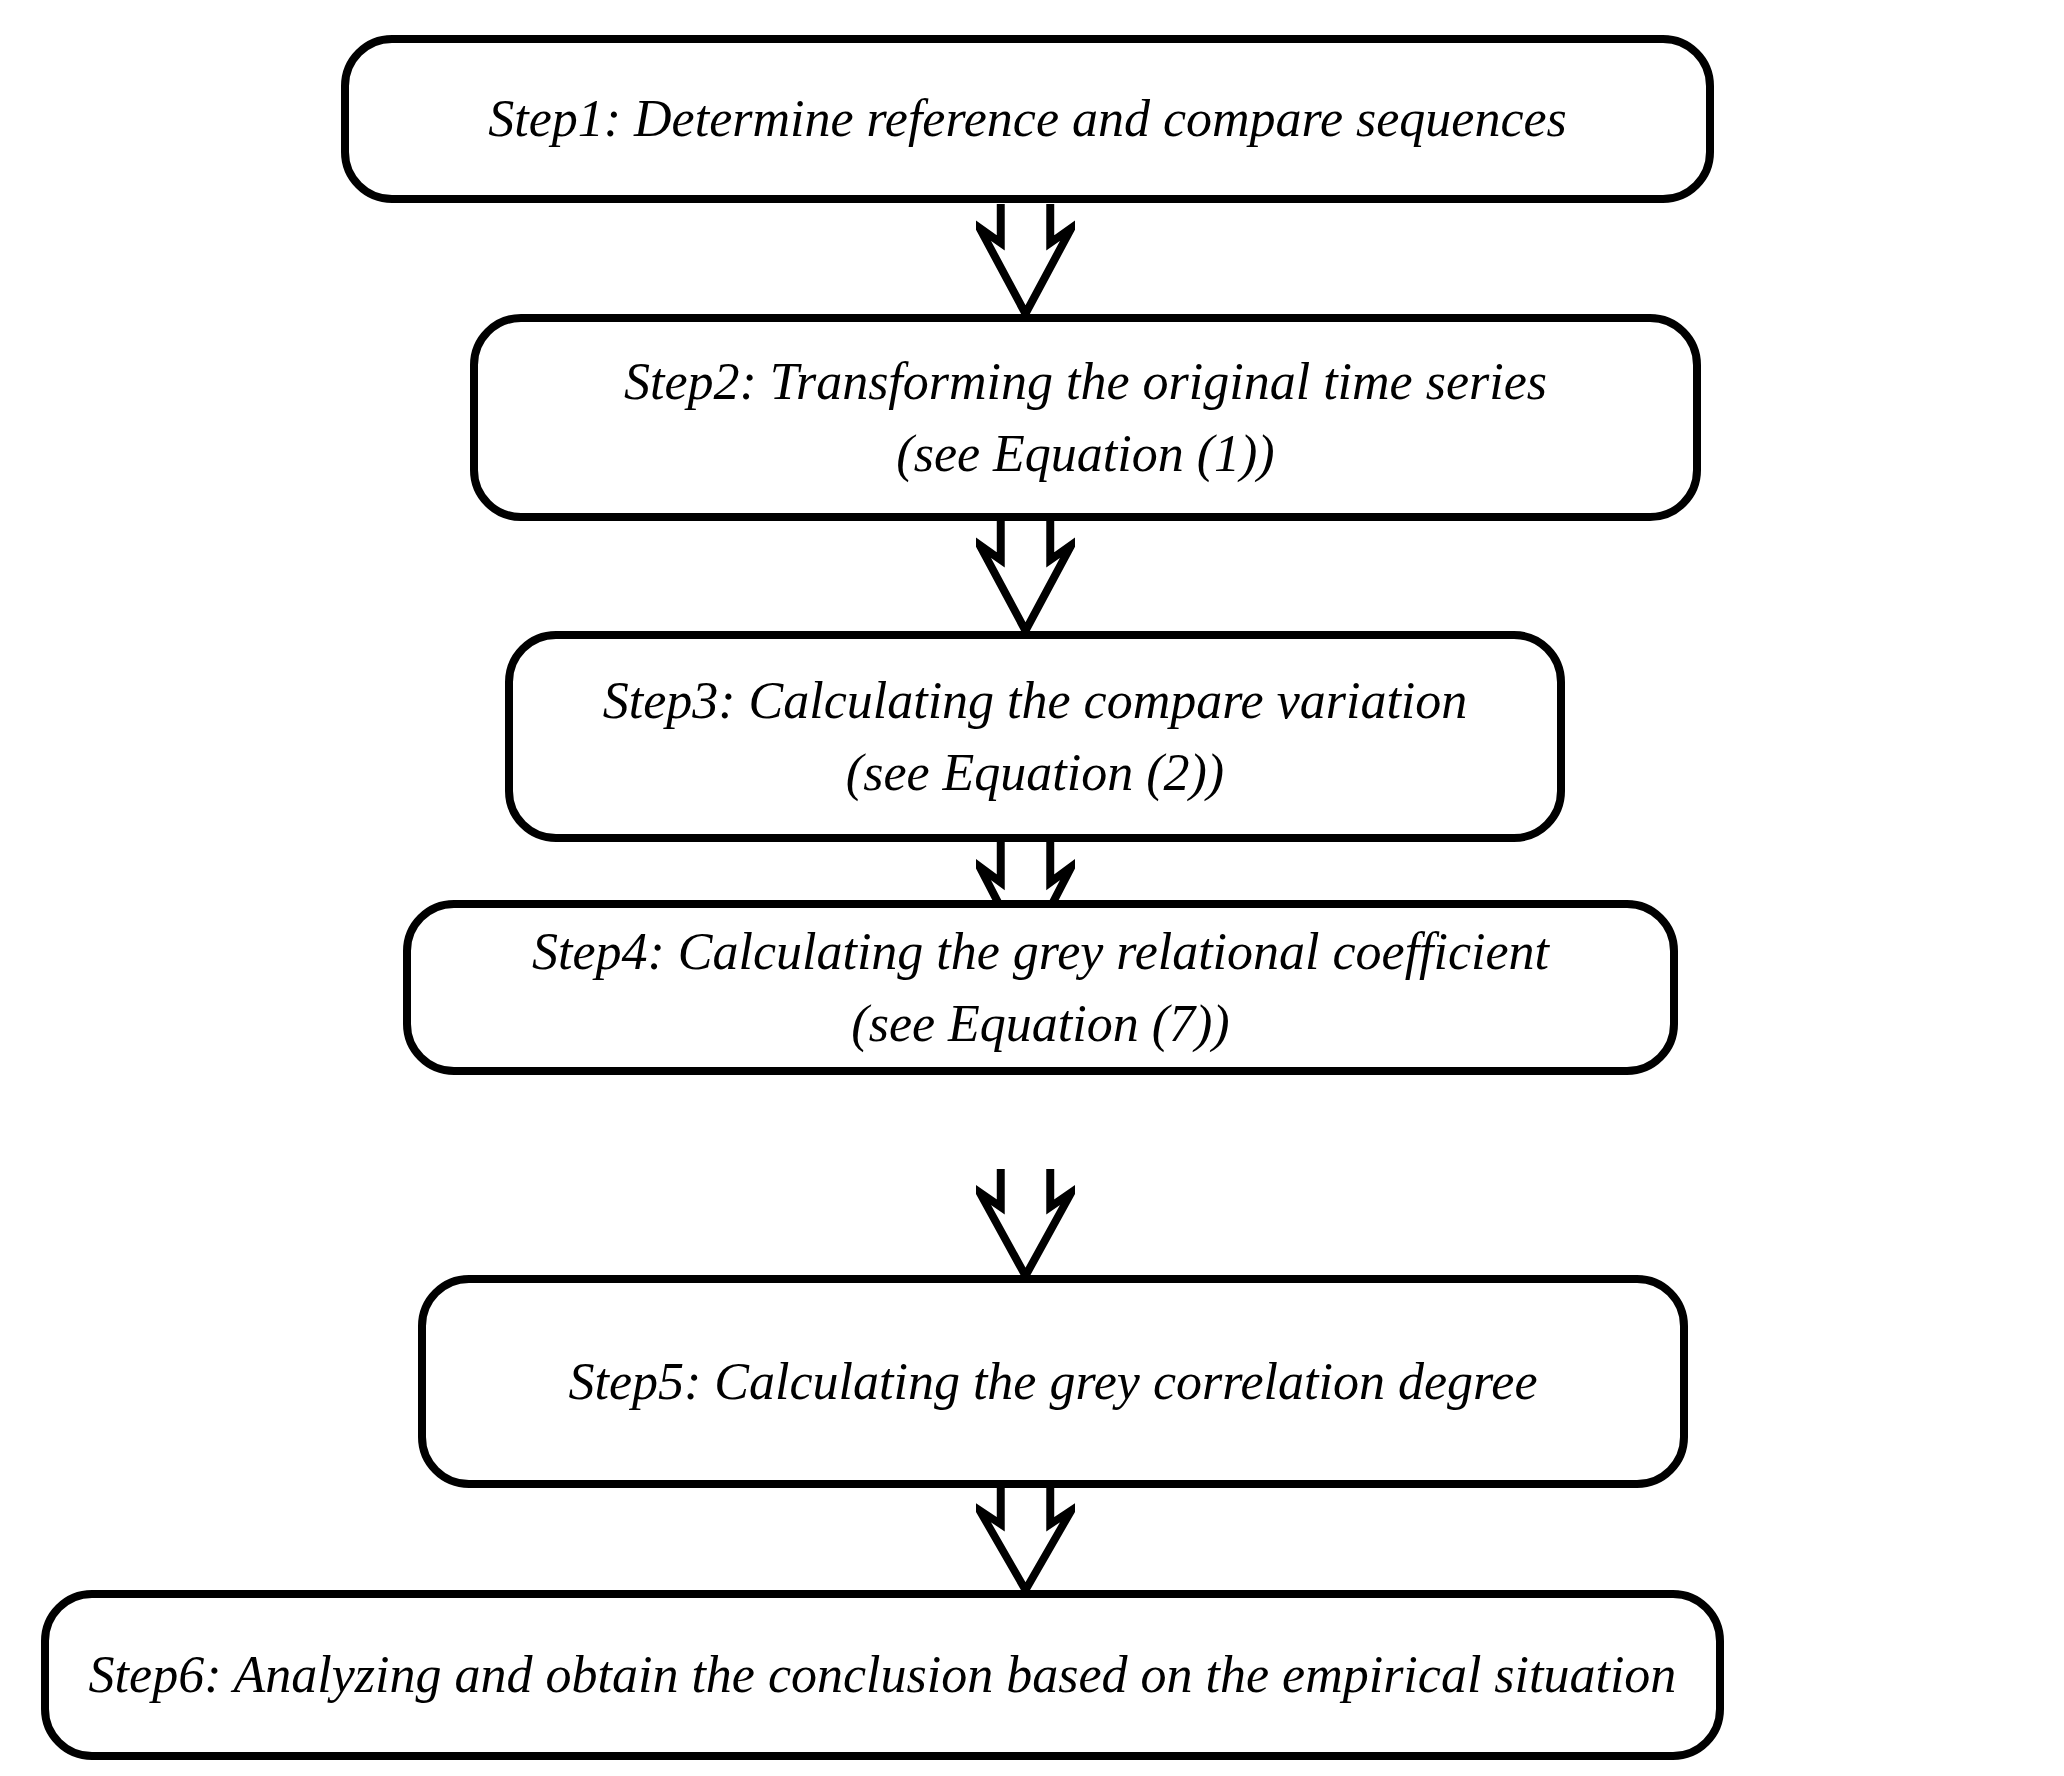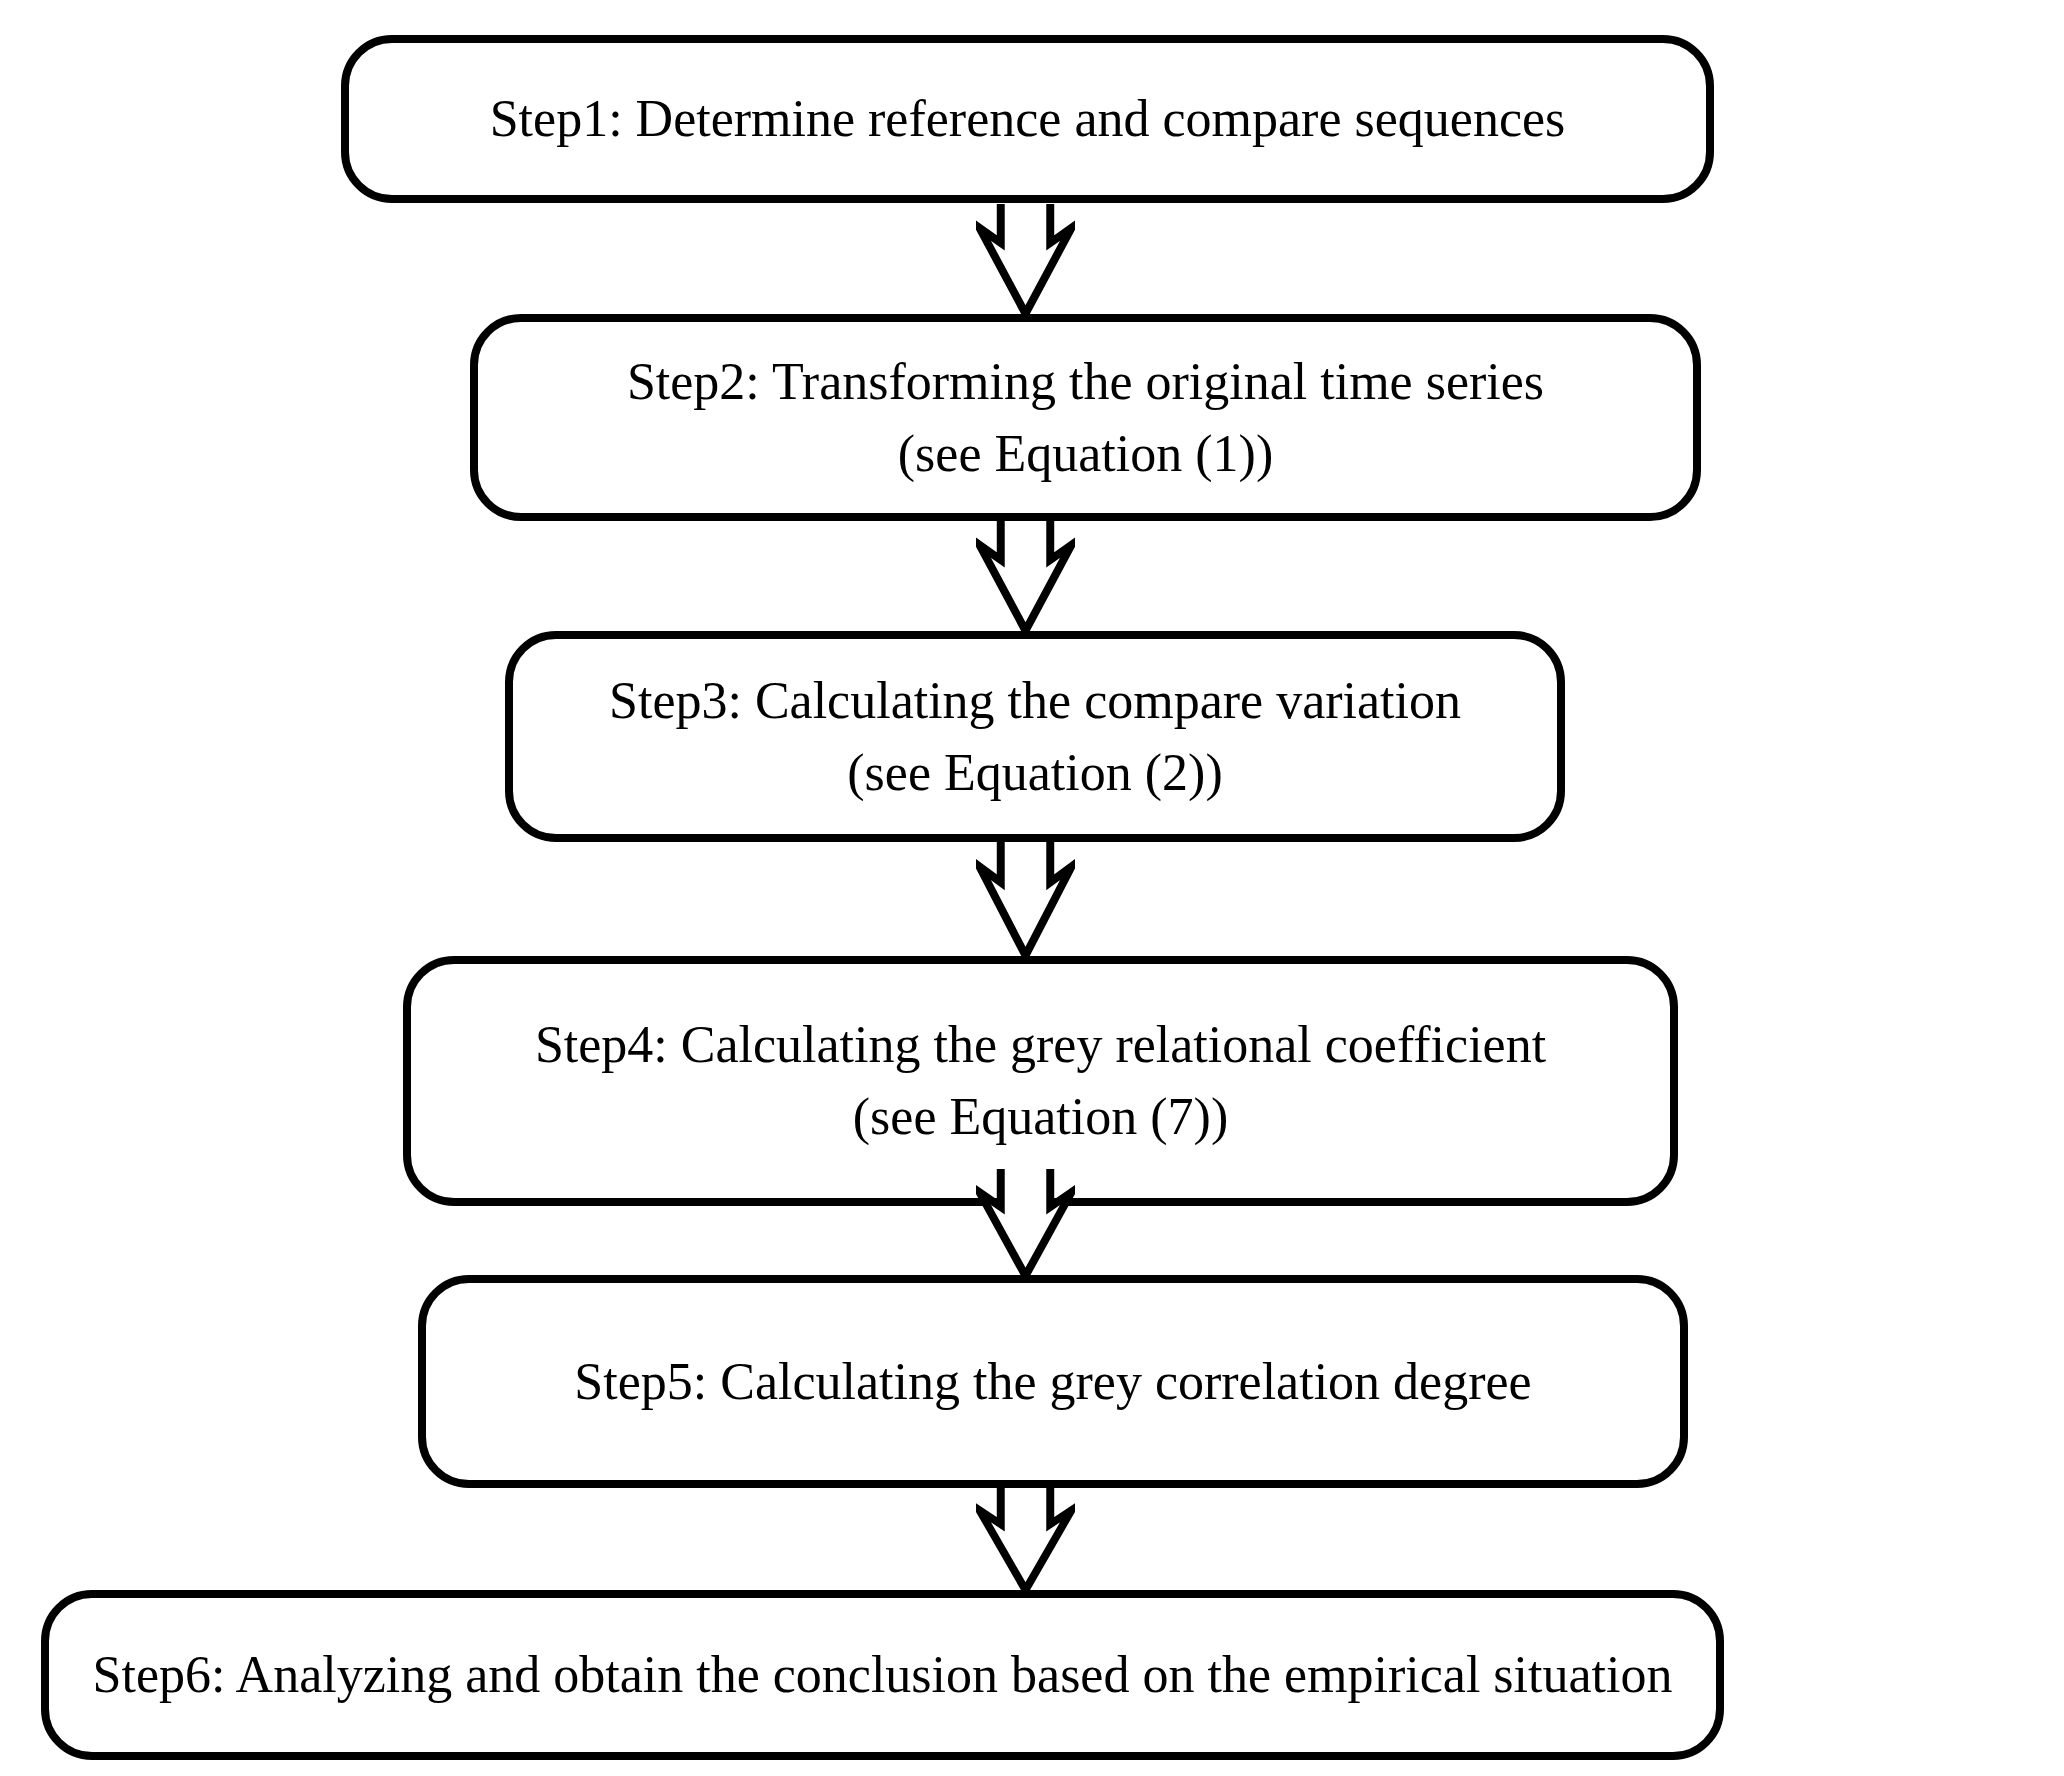"Step1: Determine reference and compare" .flow-box { font-style: none -> italic }
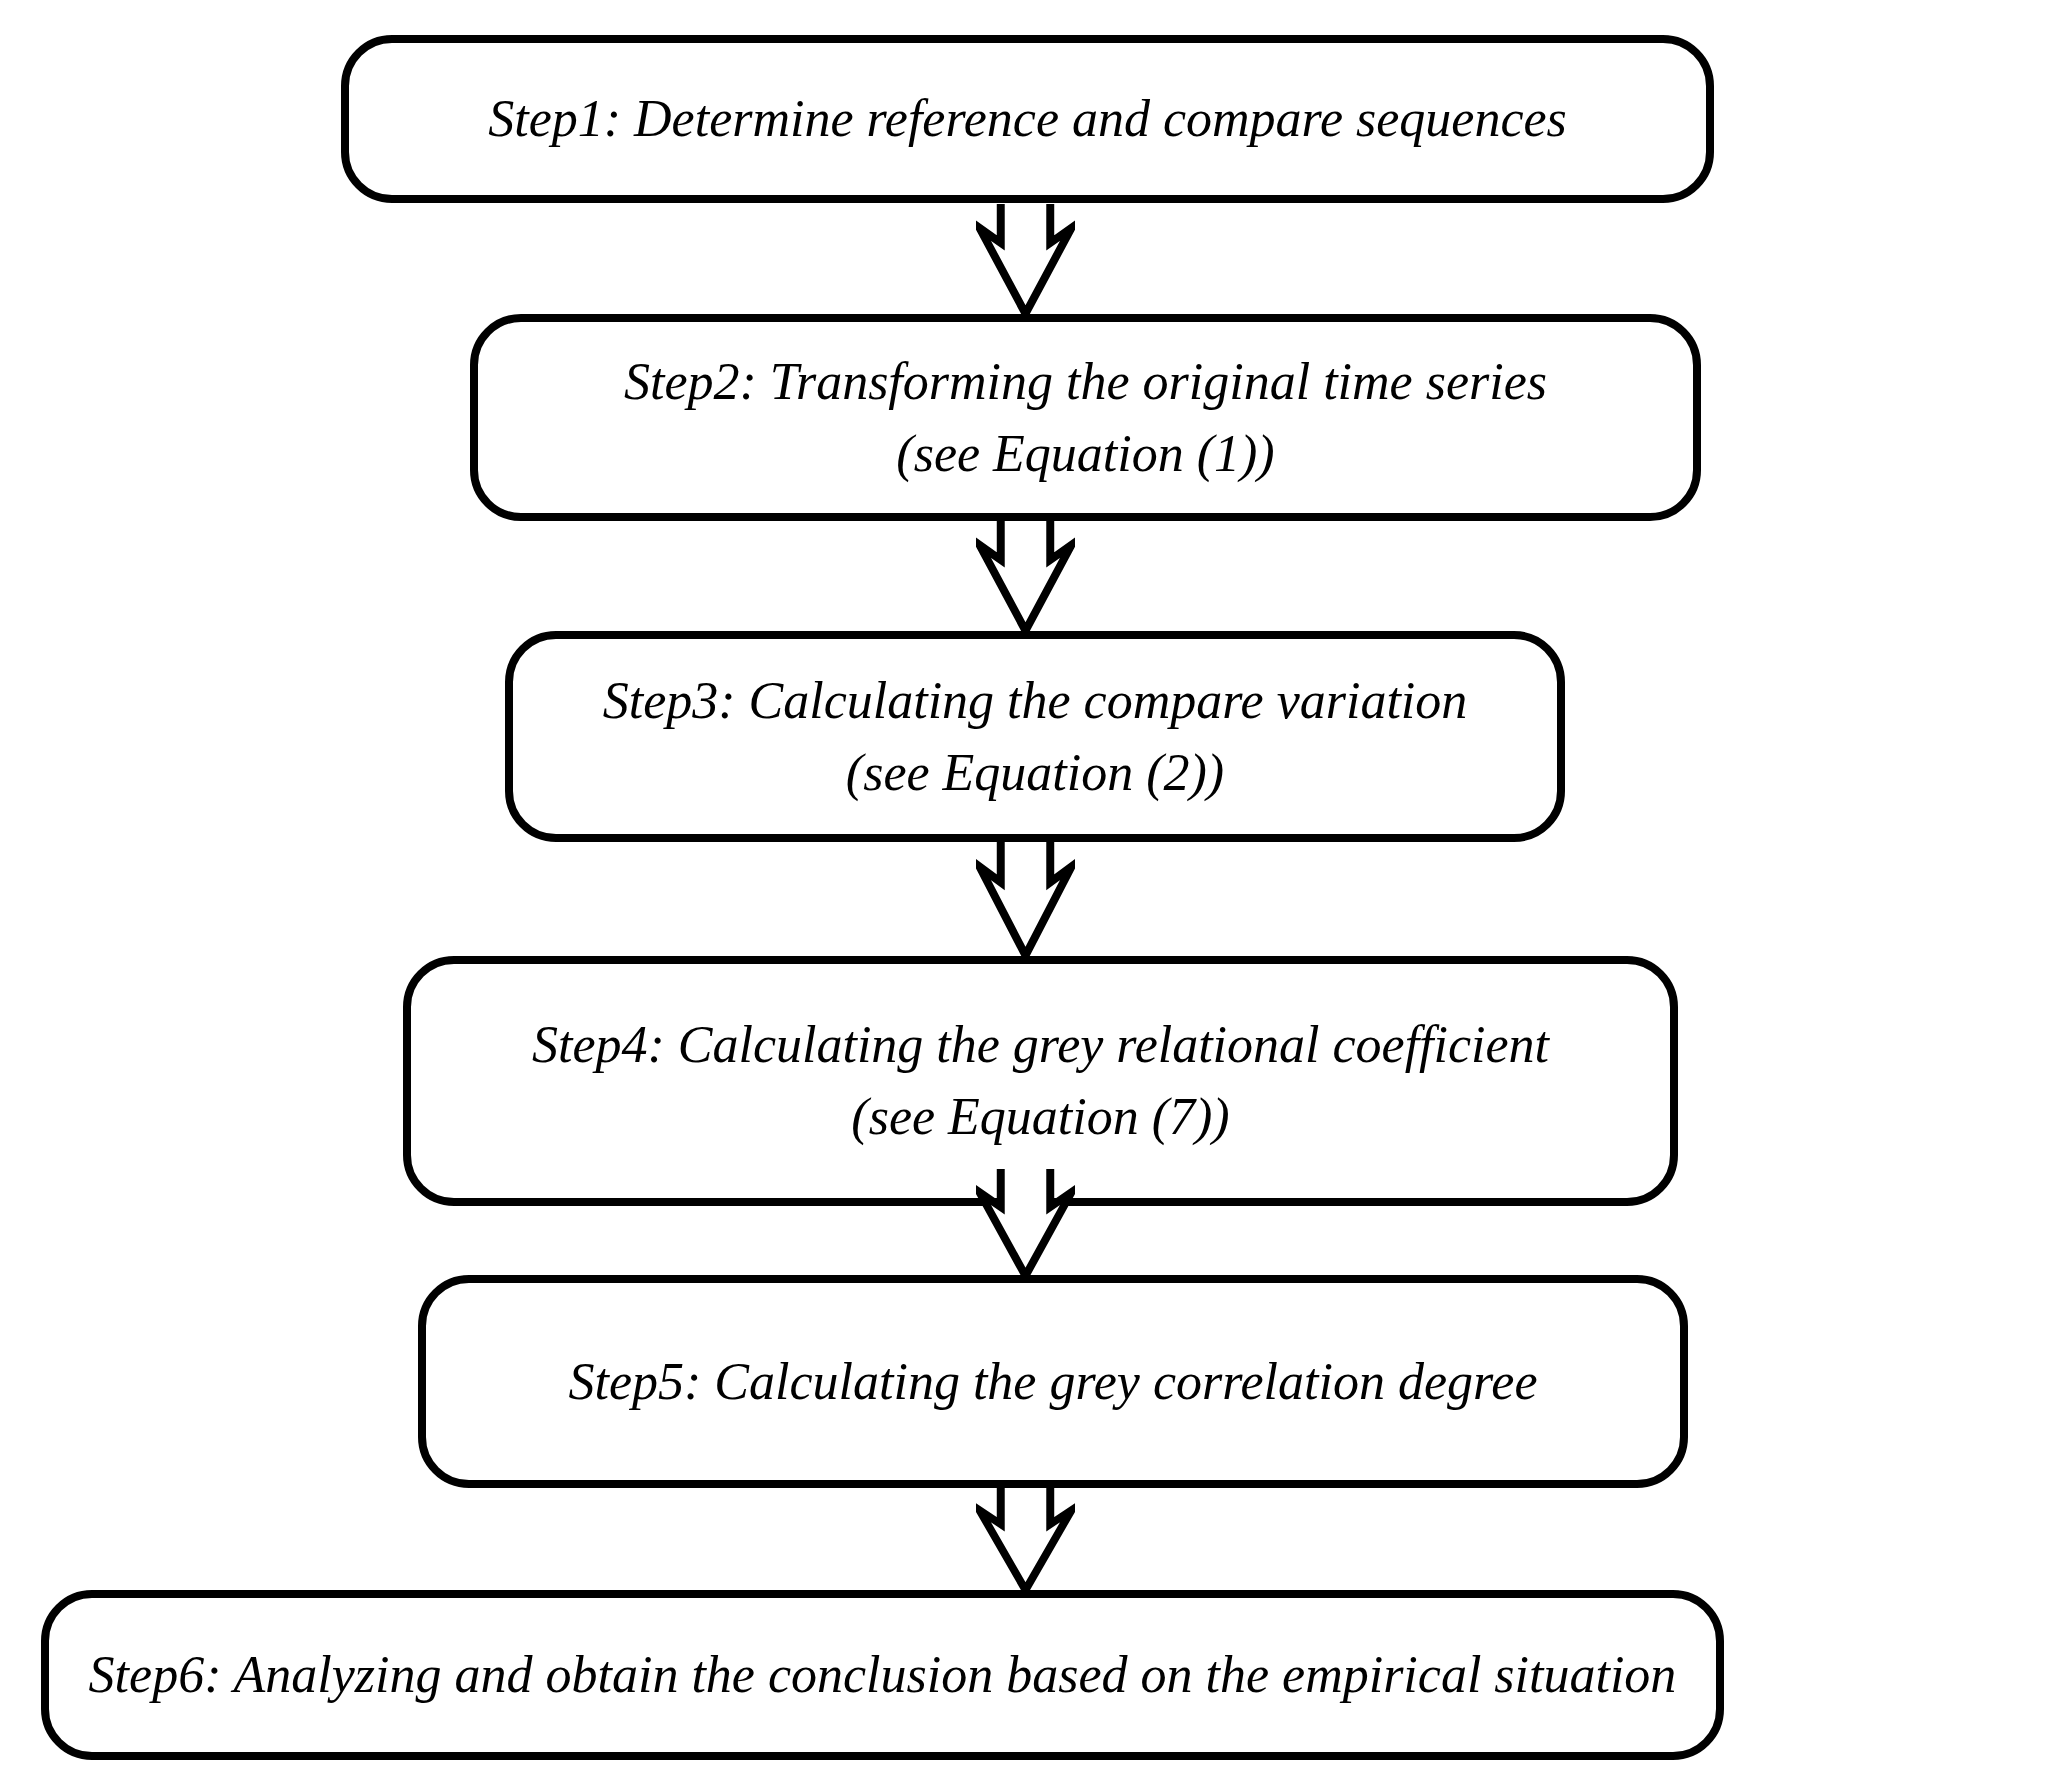"Step4: Calculating the grey relational" div.flow-box { height: 250px -> 175px; top: 956px -> 900px }
